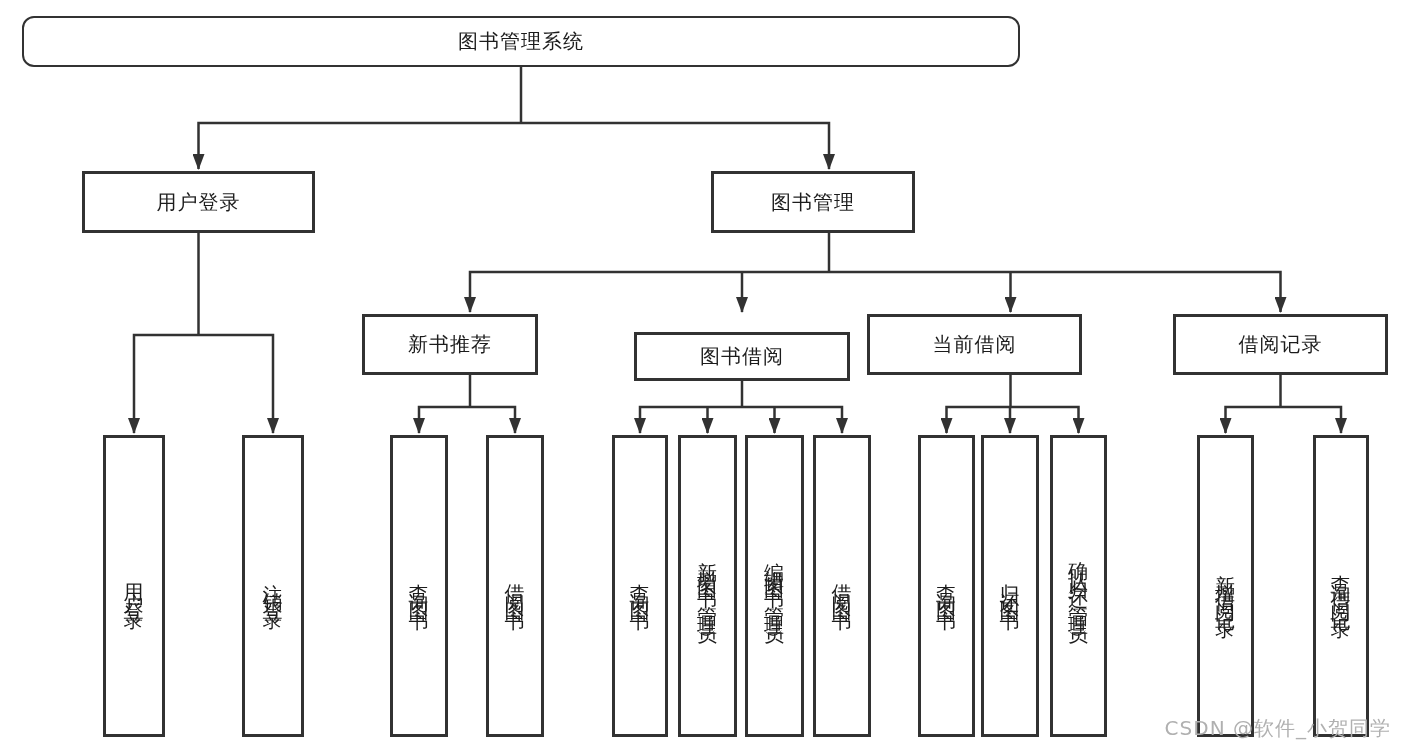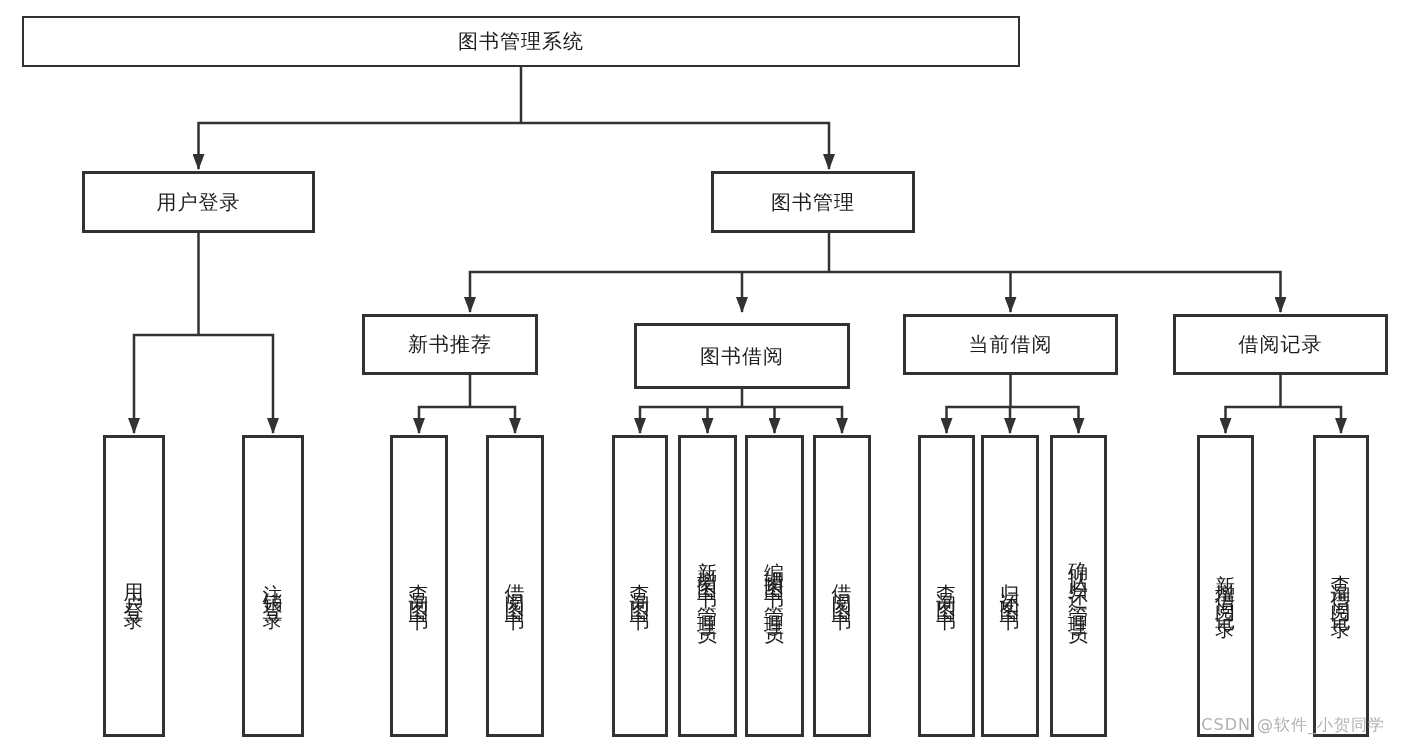"图书管理系统" .root-box { border-radius: none -> 12px }
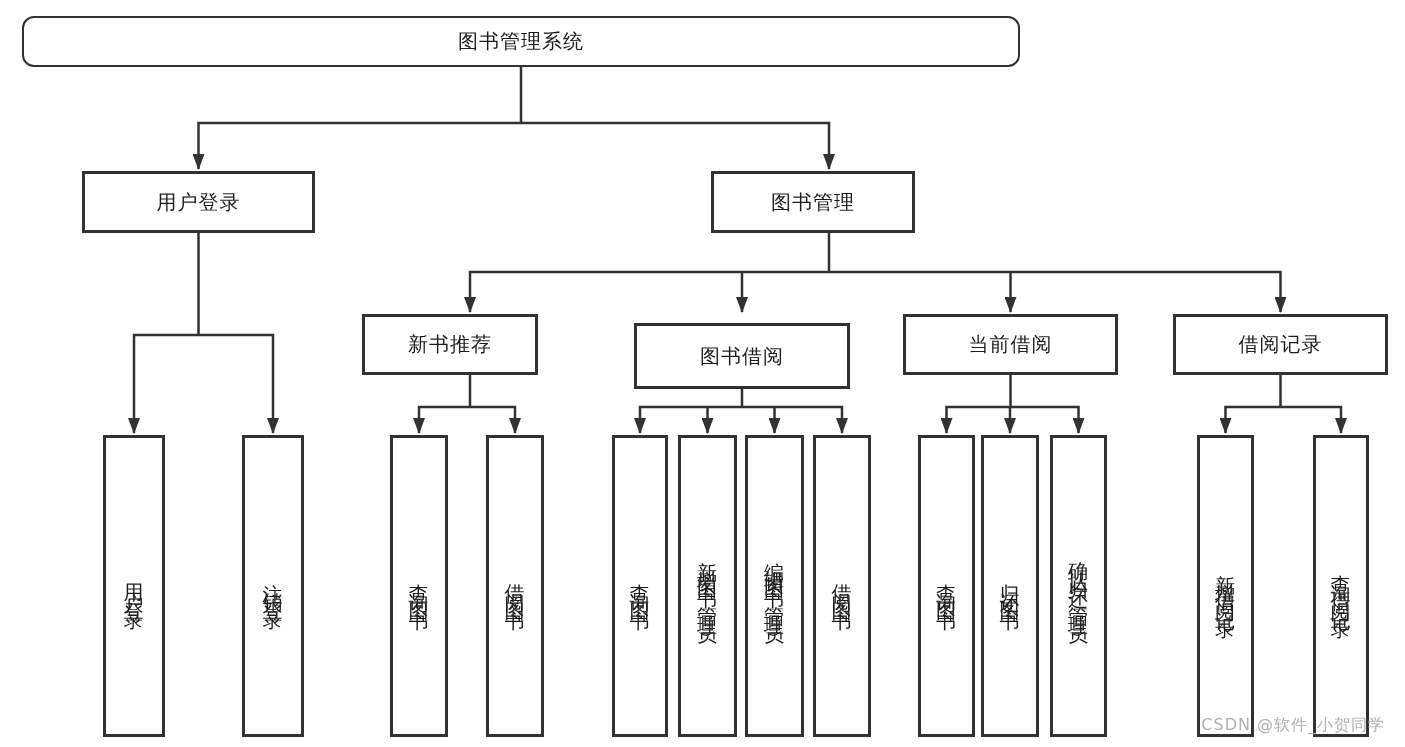"图书借阅" div.box { height: 66px -> 49px; top: 323px -> 332px }
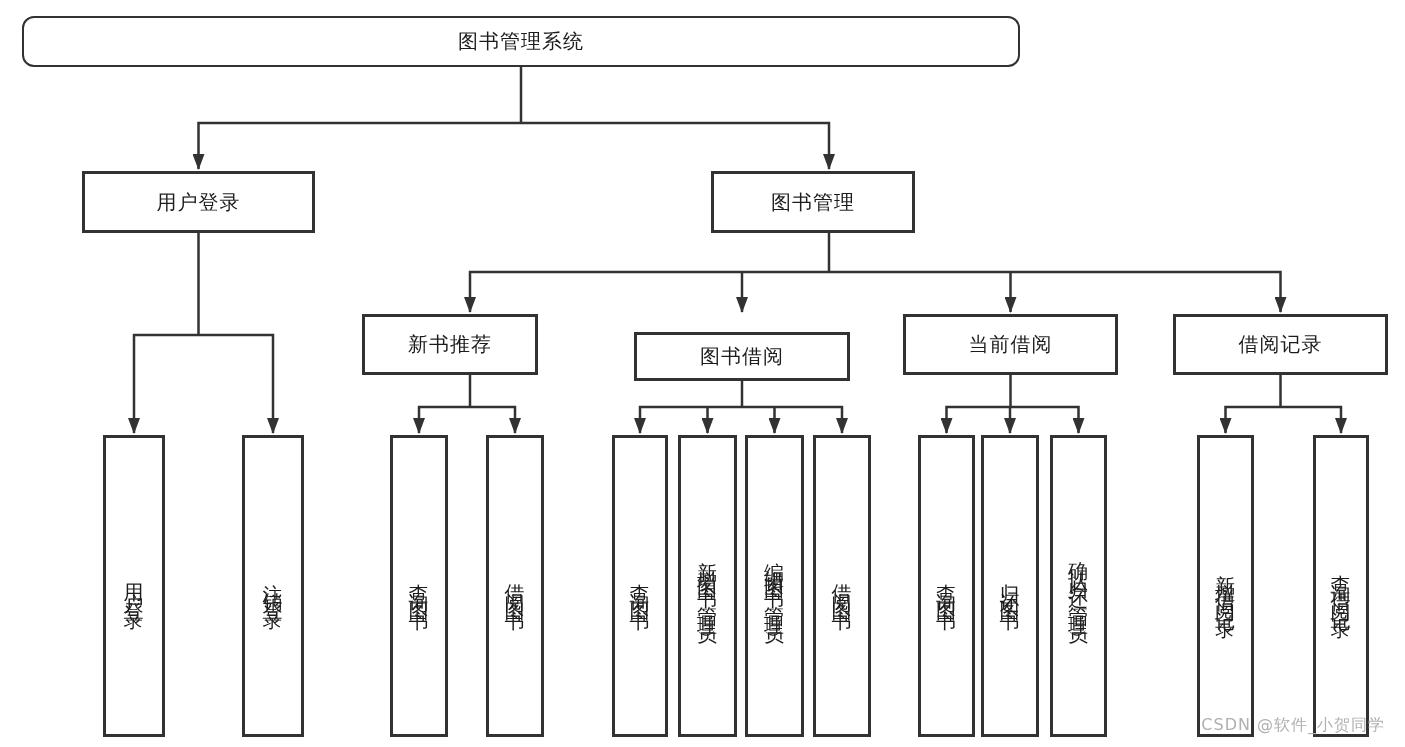"当前借阅" div.box { left: 903px -> 867px }
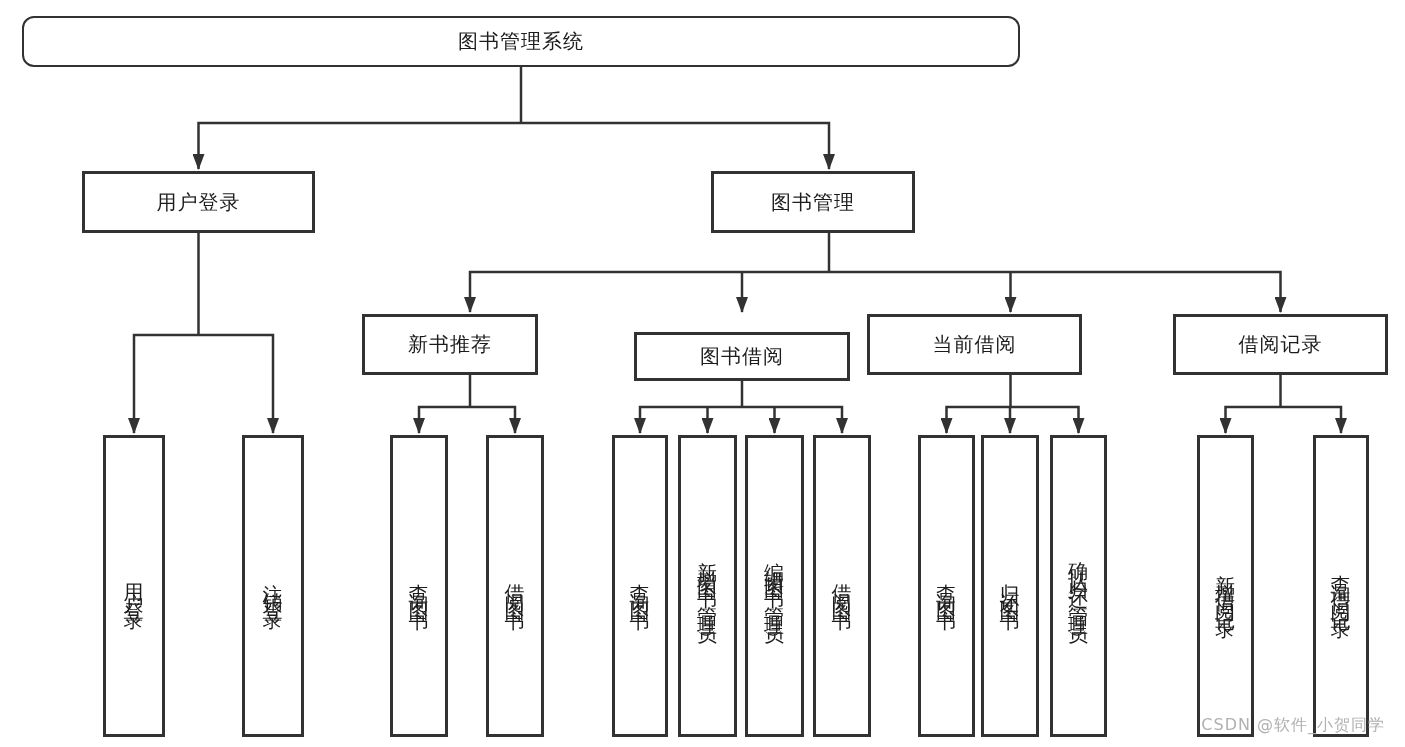"CSDN @软件_小贺同学" .watermark { font-size: 16px -> 20px; right: 20px -> 14px }
